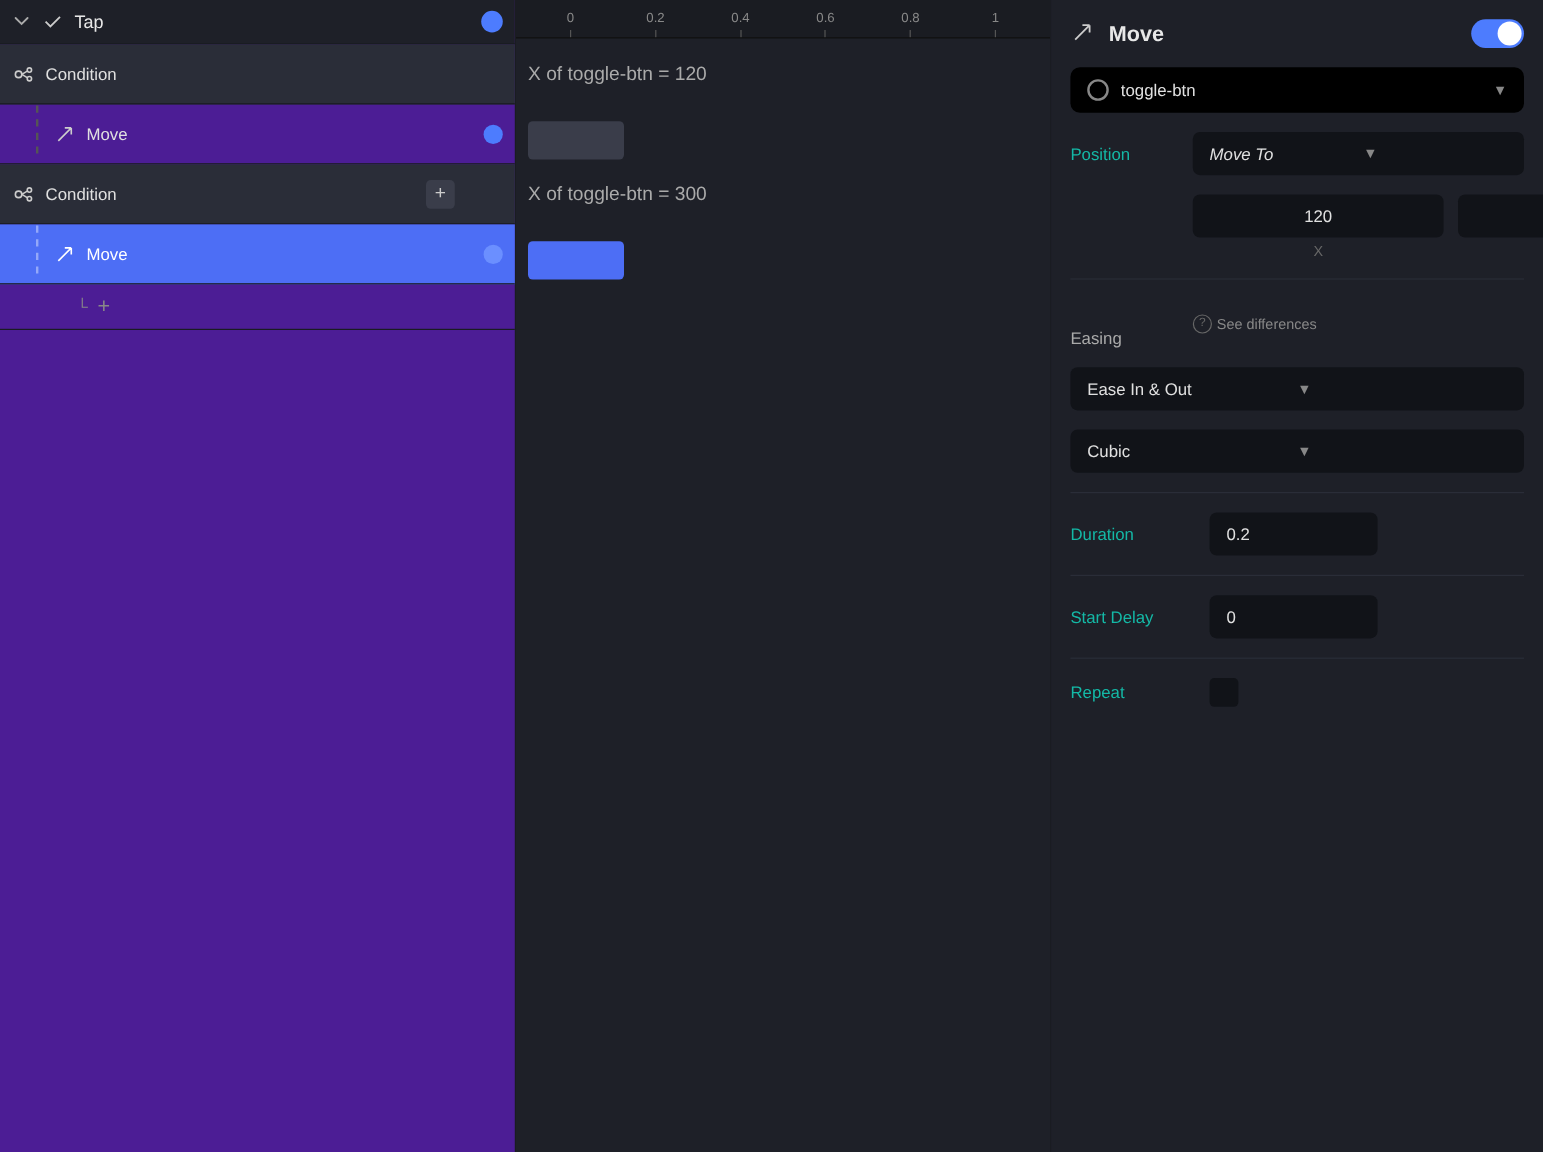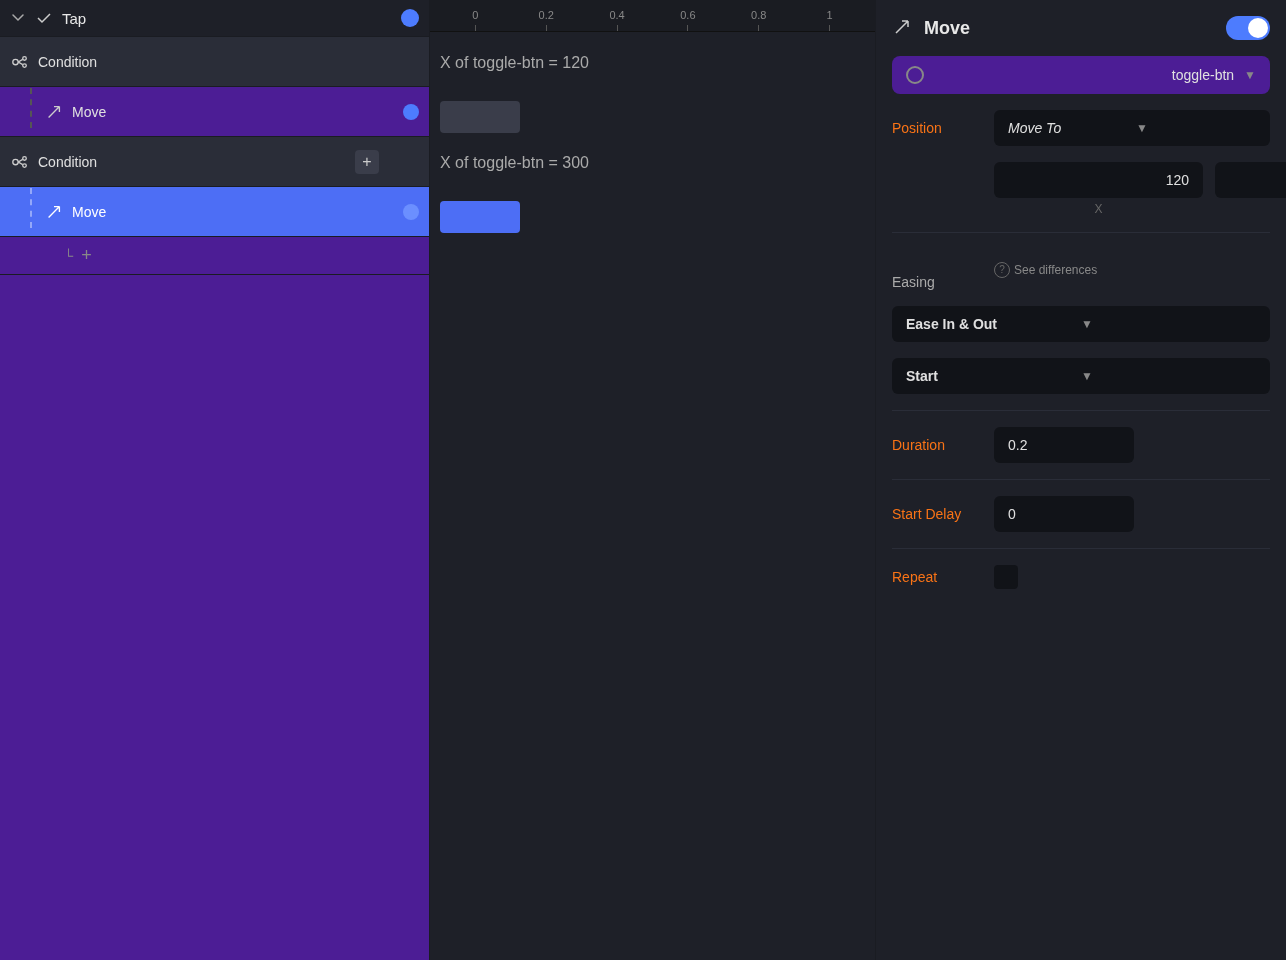"toggle-btn" .target-dropdown { background: #4c1d95 -> #000000; text-align: right -> none }
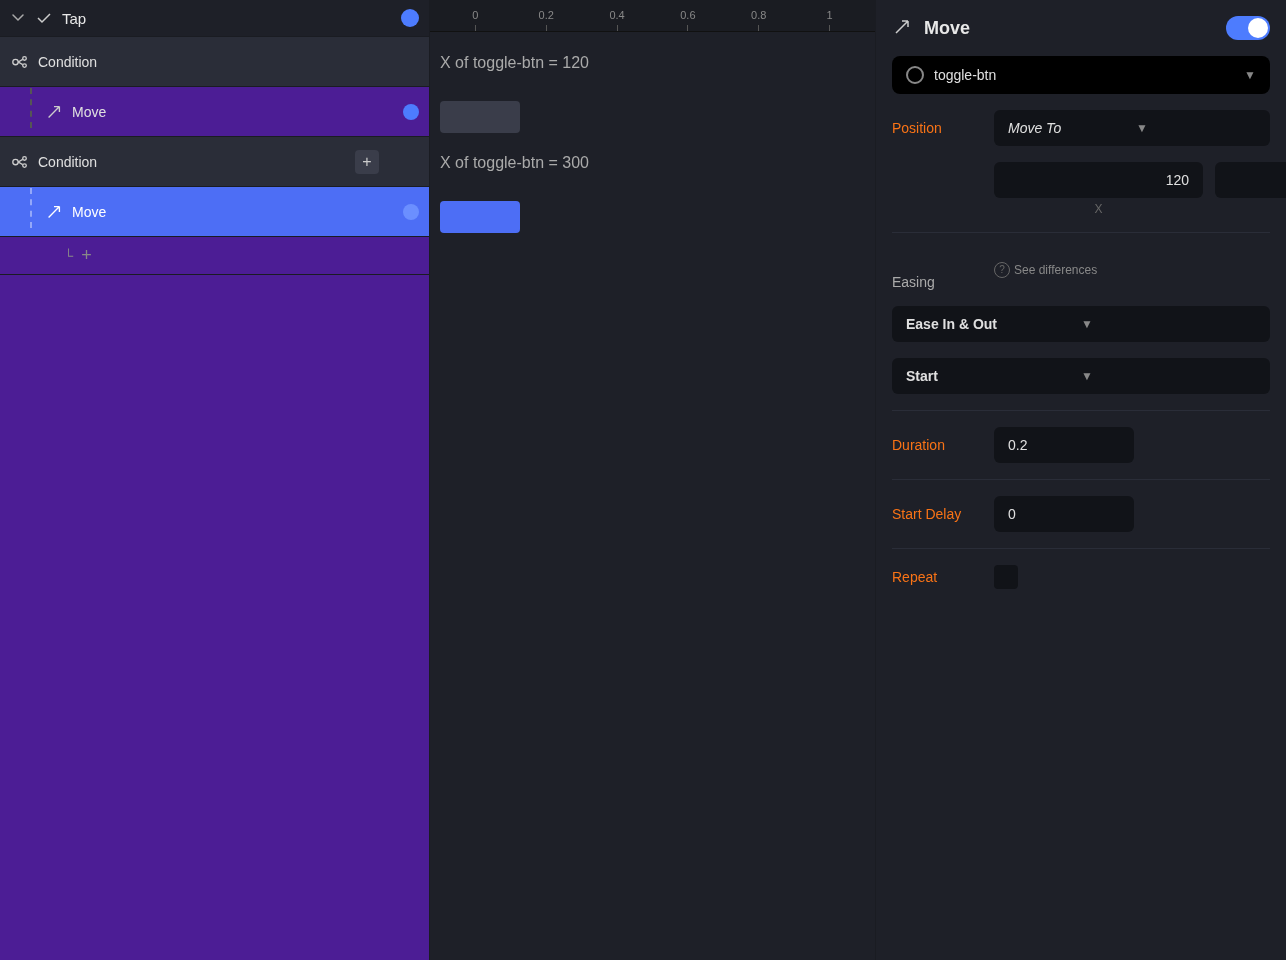"Position" .prop-label { color: #f97316 -> #14b8a6 }
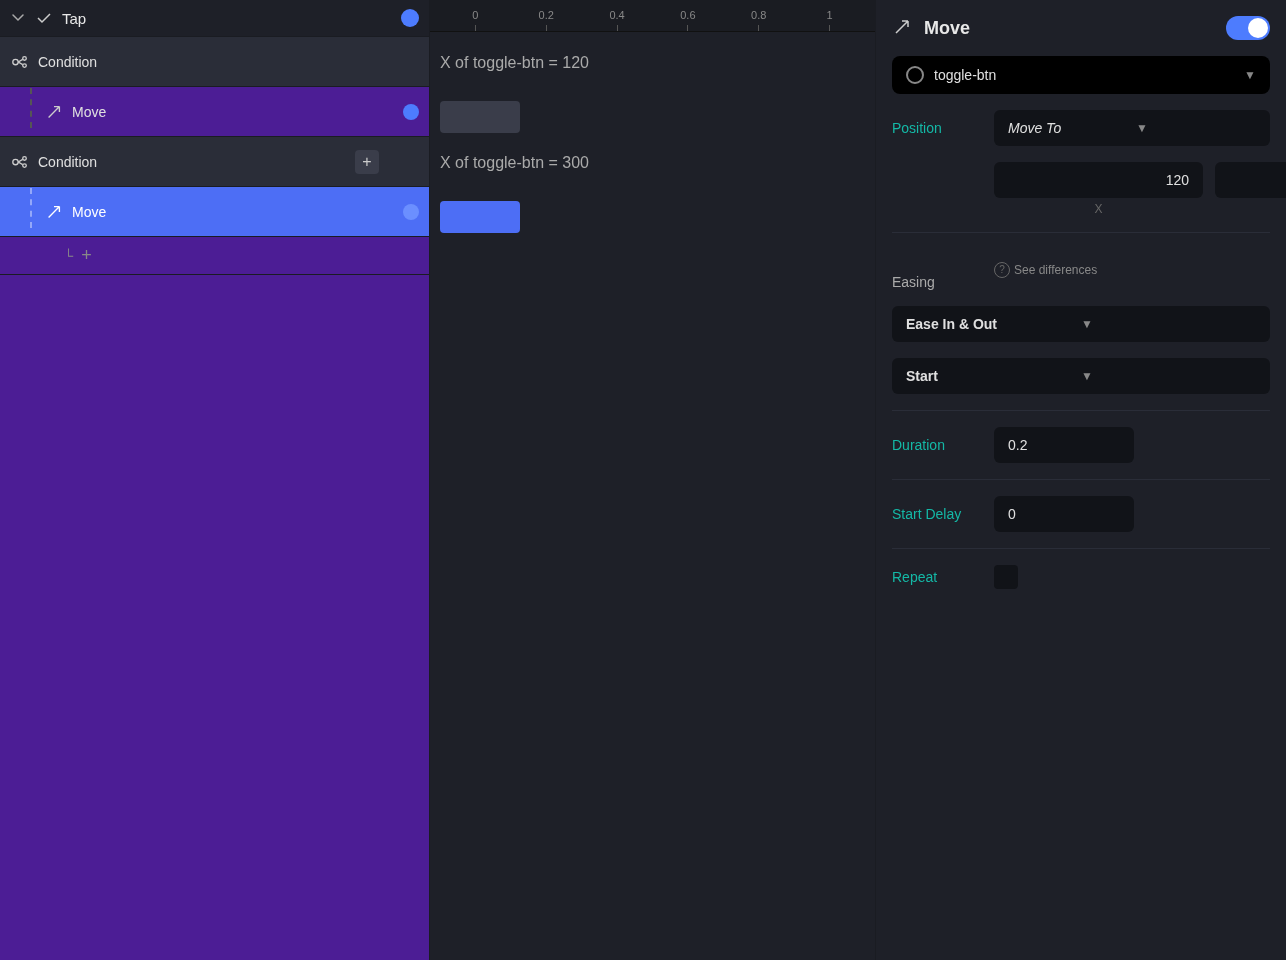"120" .coord-input { text-align: right -> center }
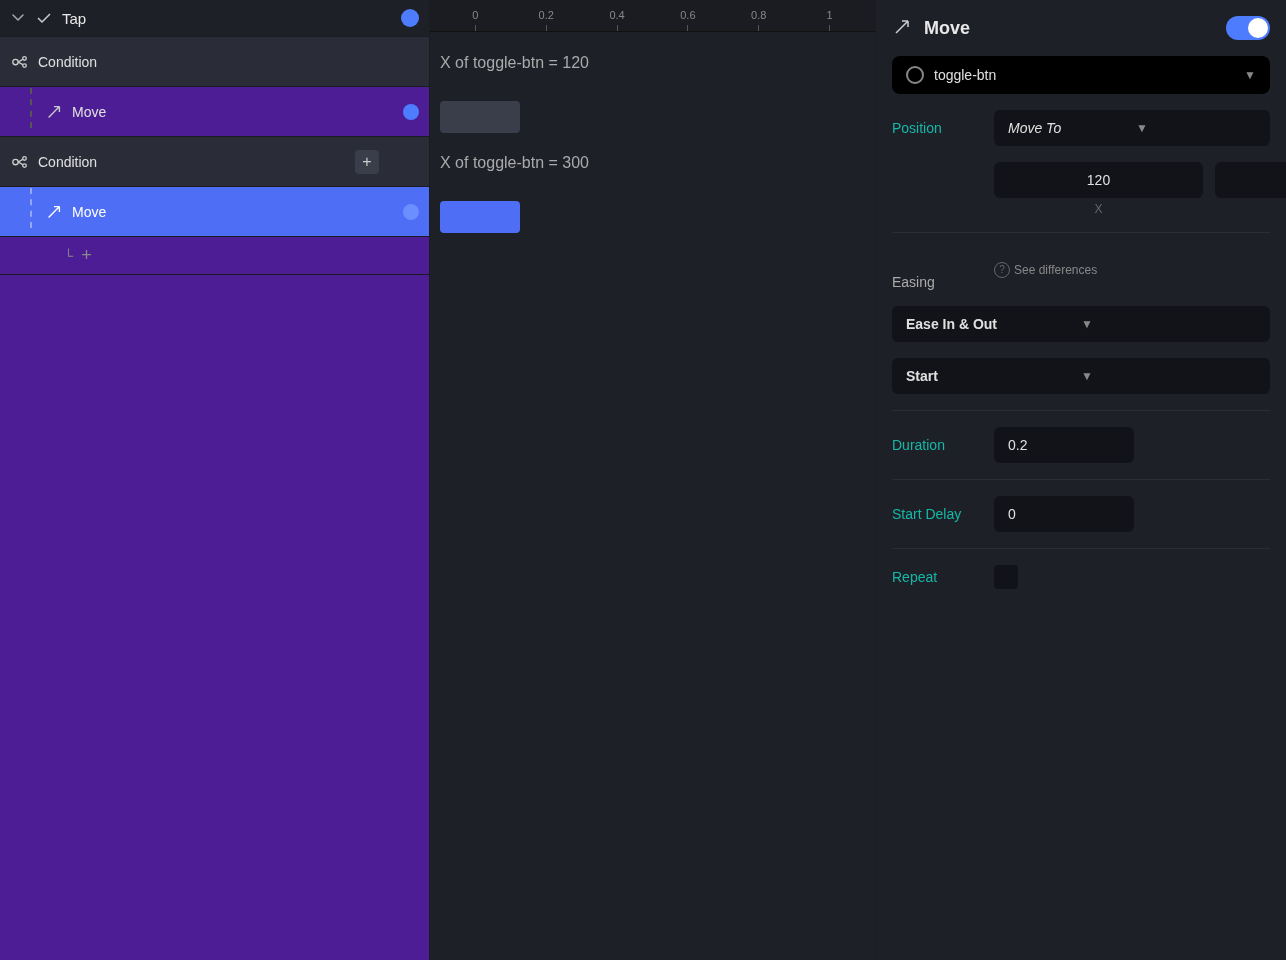"Ease In & Out" .full-dropdown { font-weight: bold -> none }
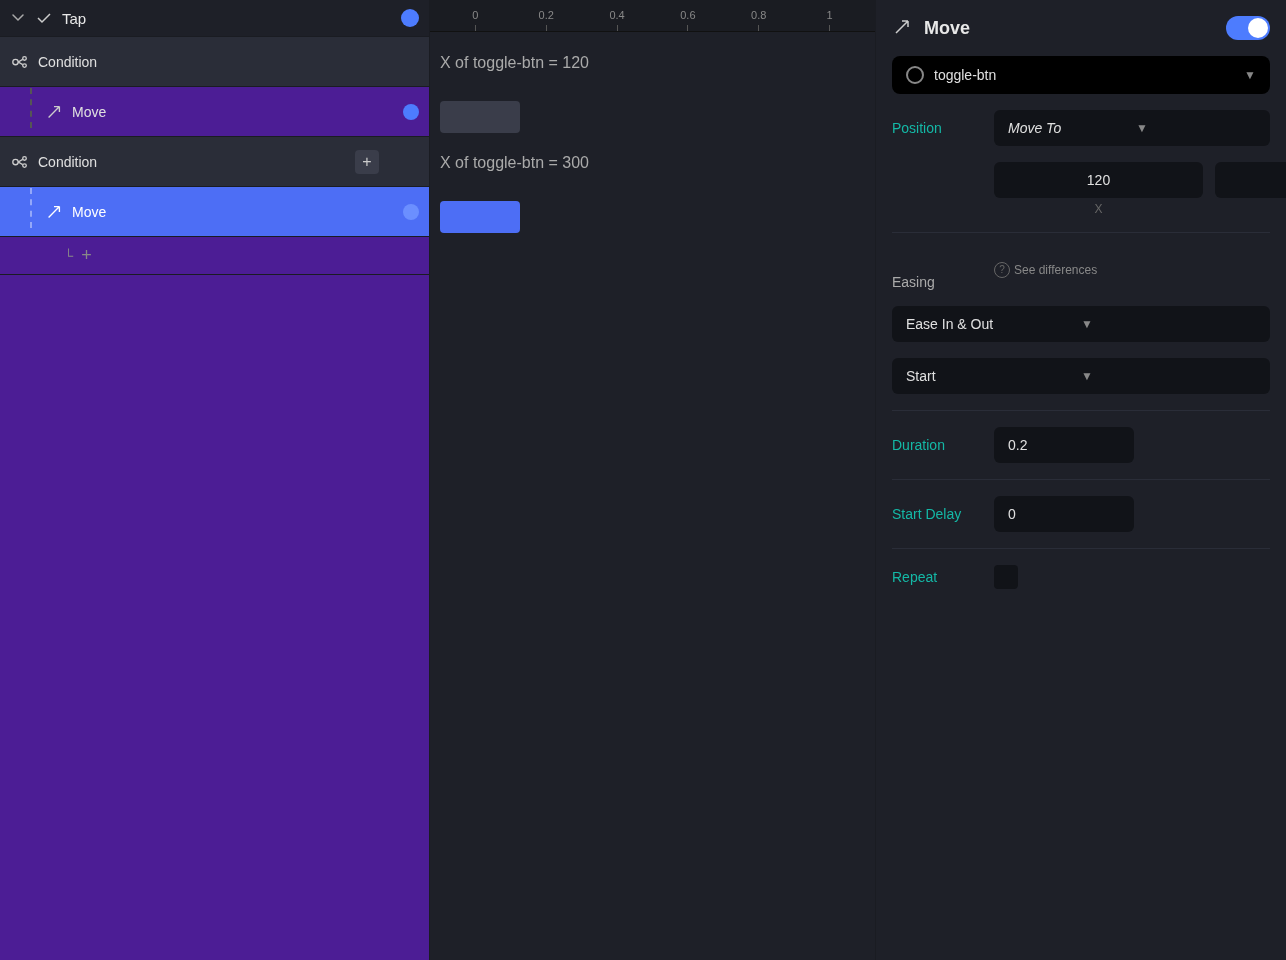"Start" span { text: Start -> Cubic }
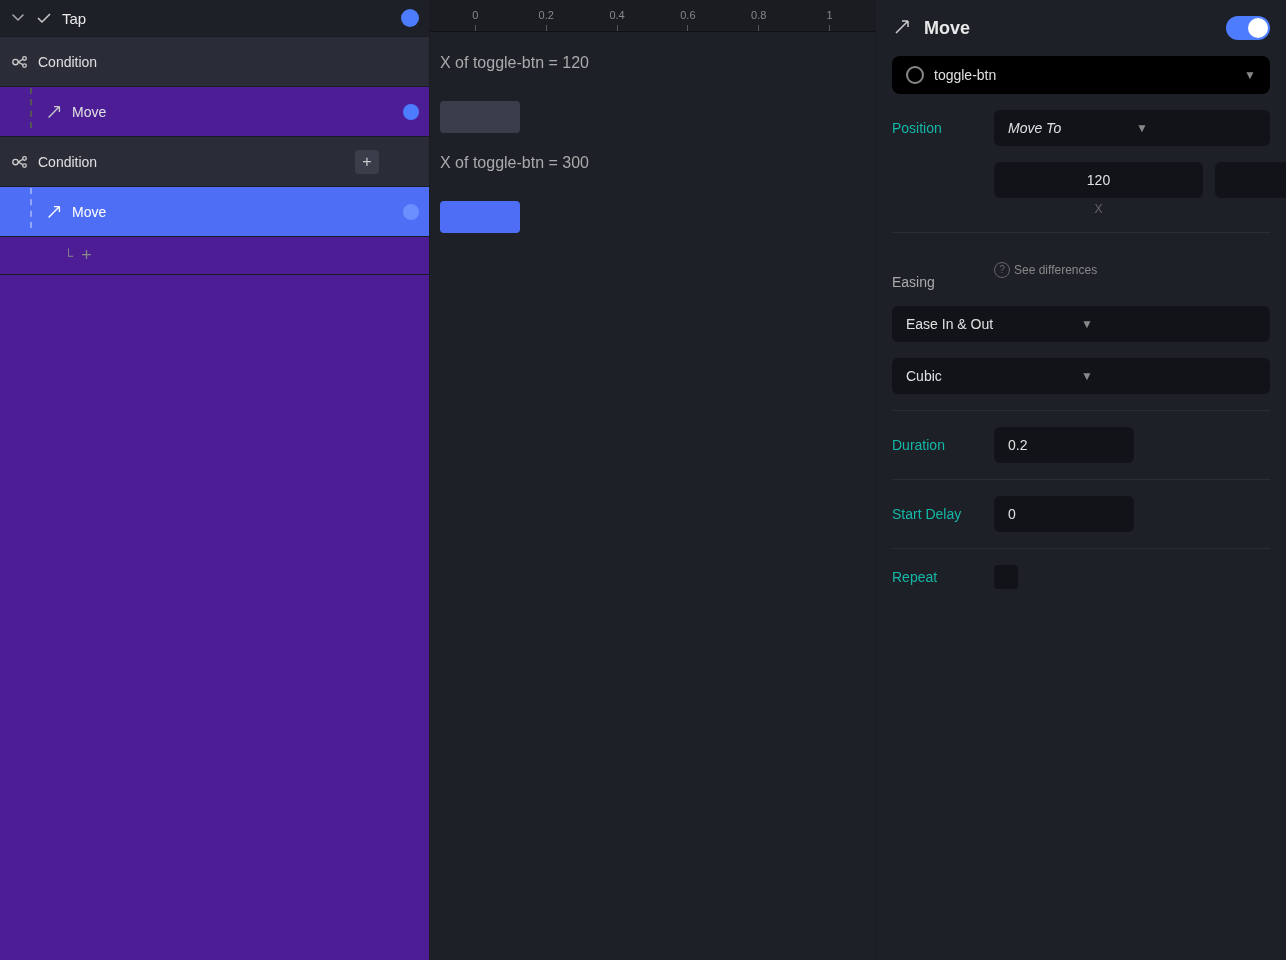"Duration" .duration-row { gap: 12px -> 26px }
